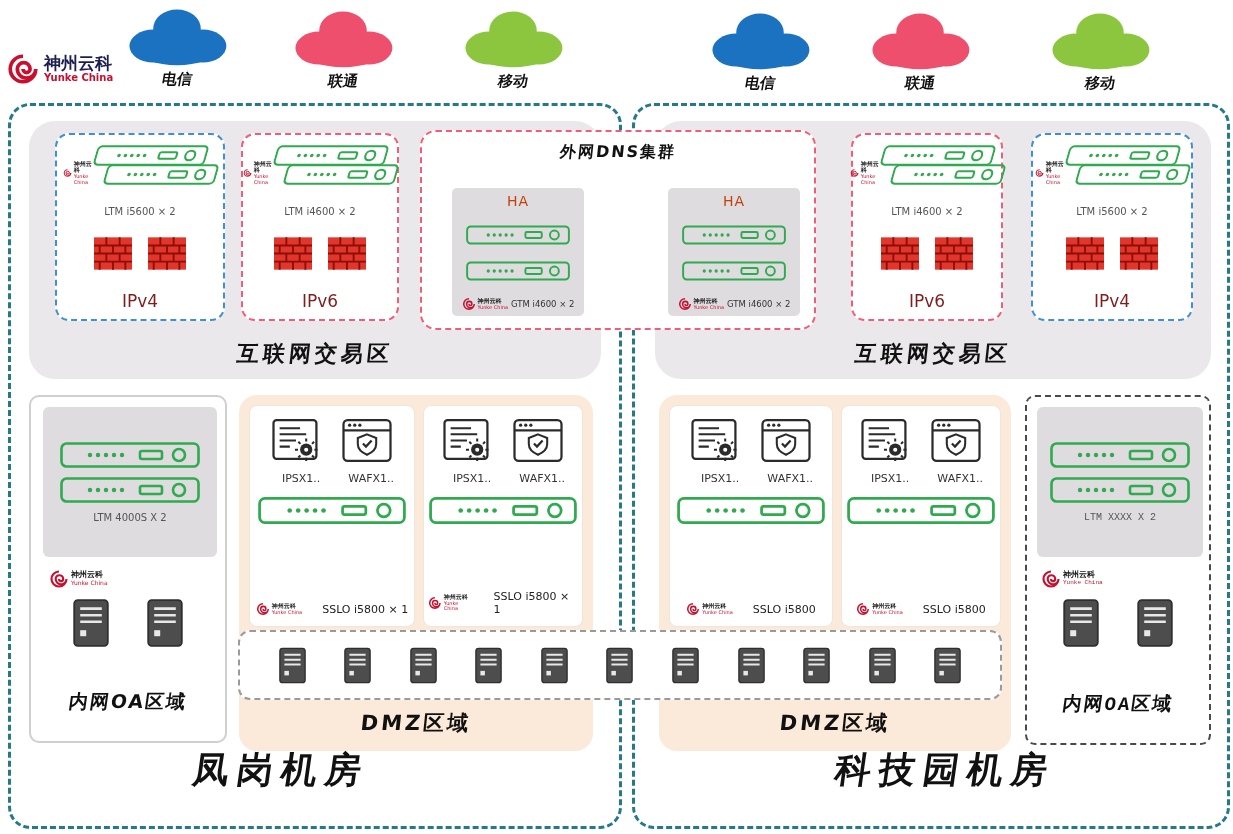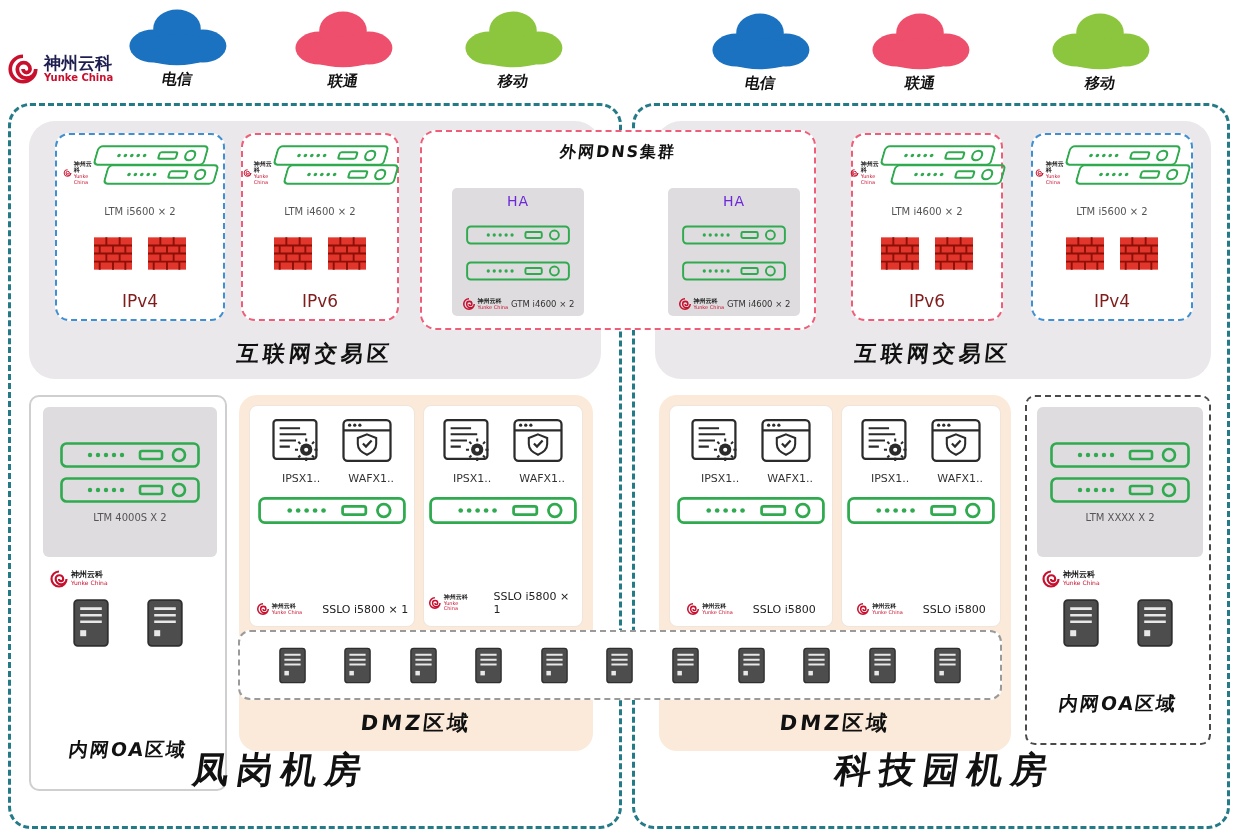"HA" .ha-label { color: #6d28d9 -> #c2410c }
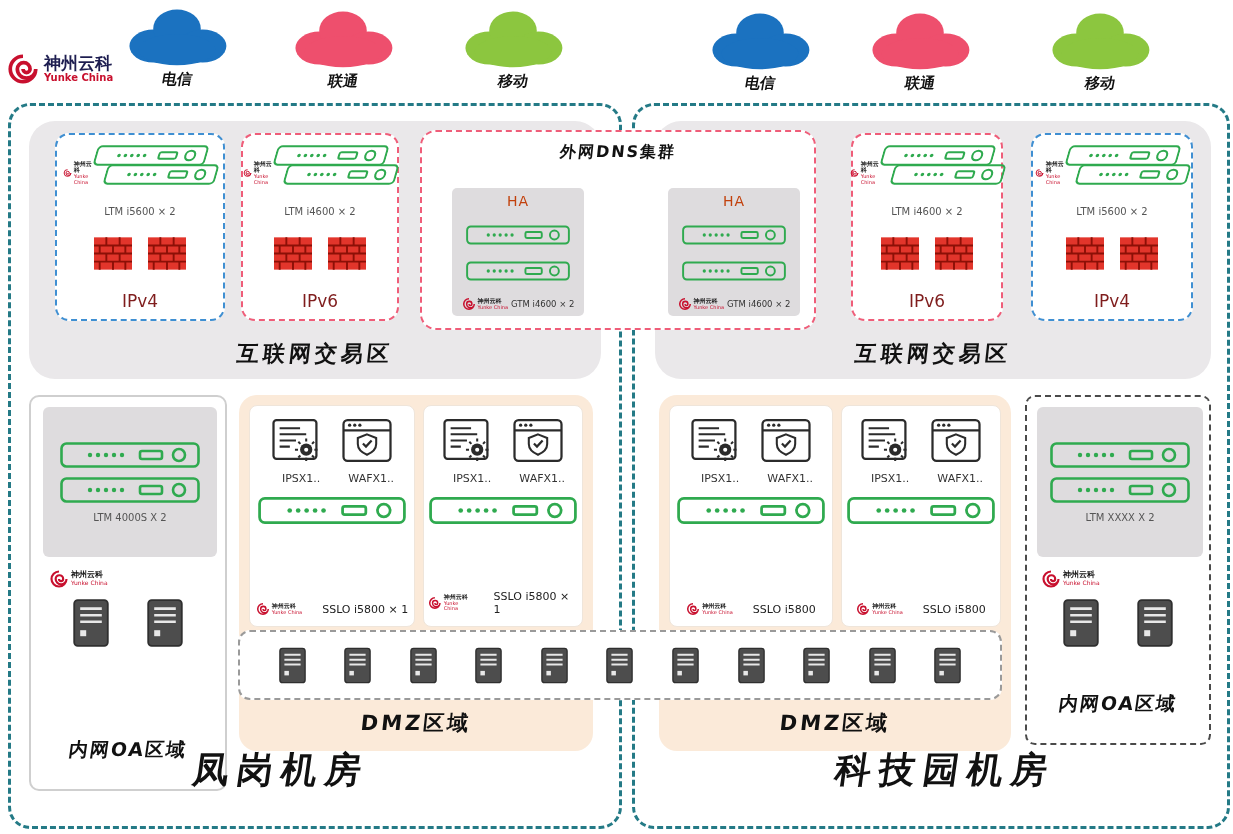"LTM 4000S X 2" div.oa { height: 396px -> 348px }
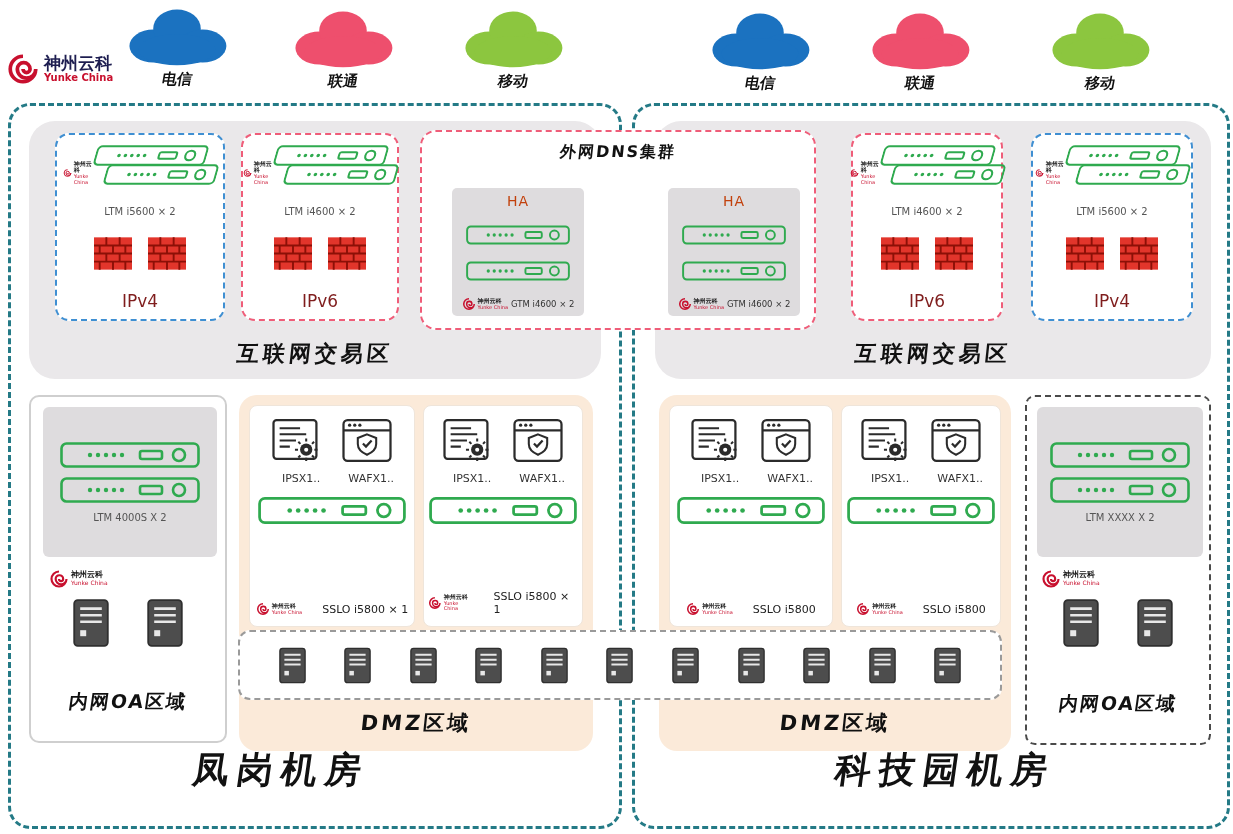"LTM XXXX X 2" div.oa { font-family: none -> Liberation Mono, monospace }
